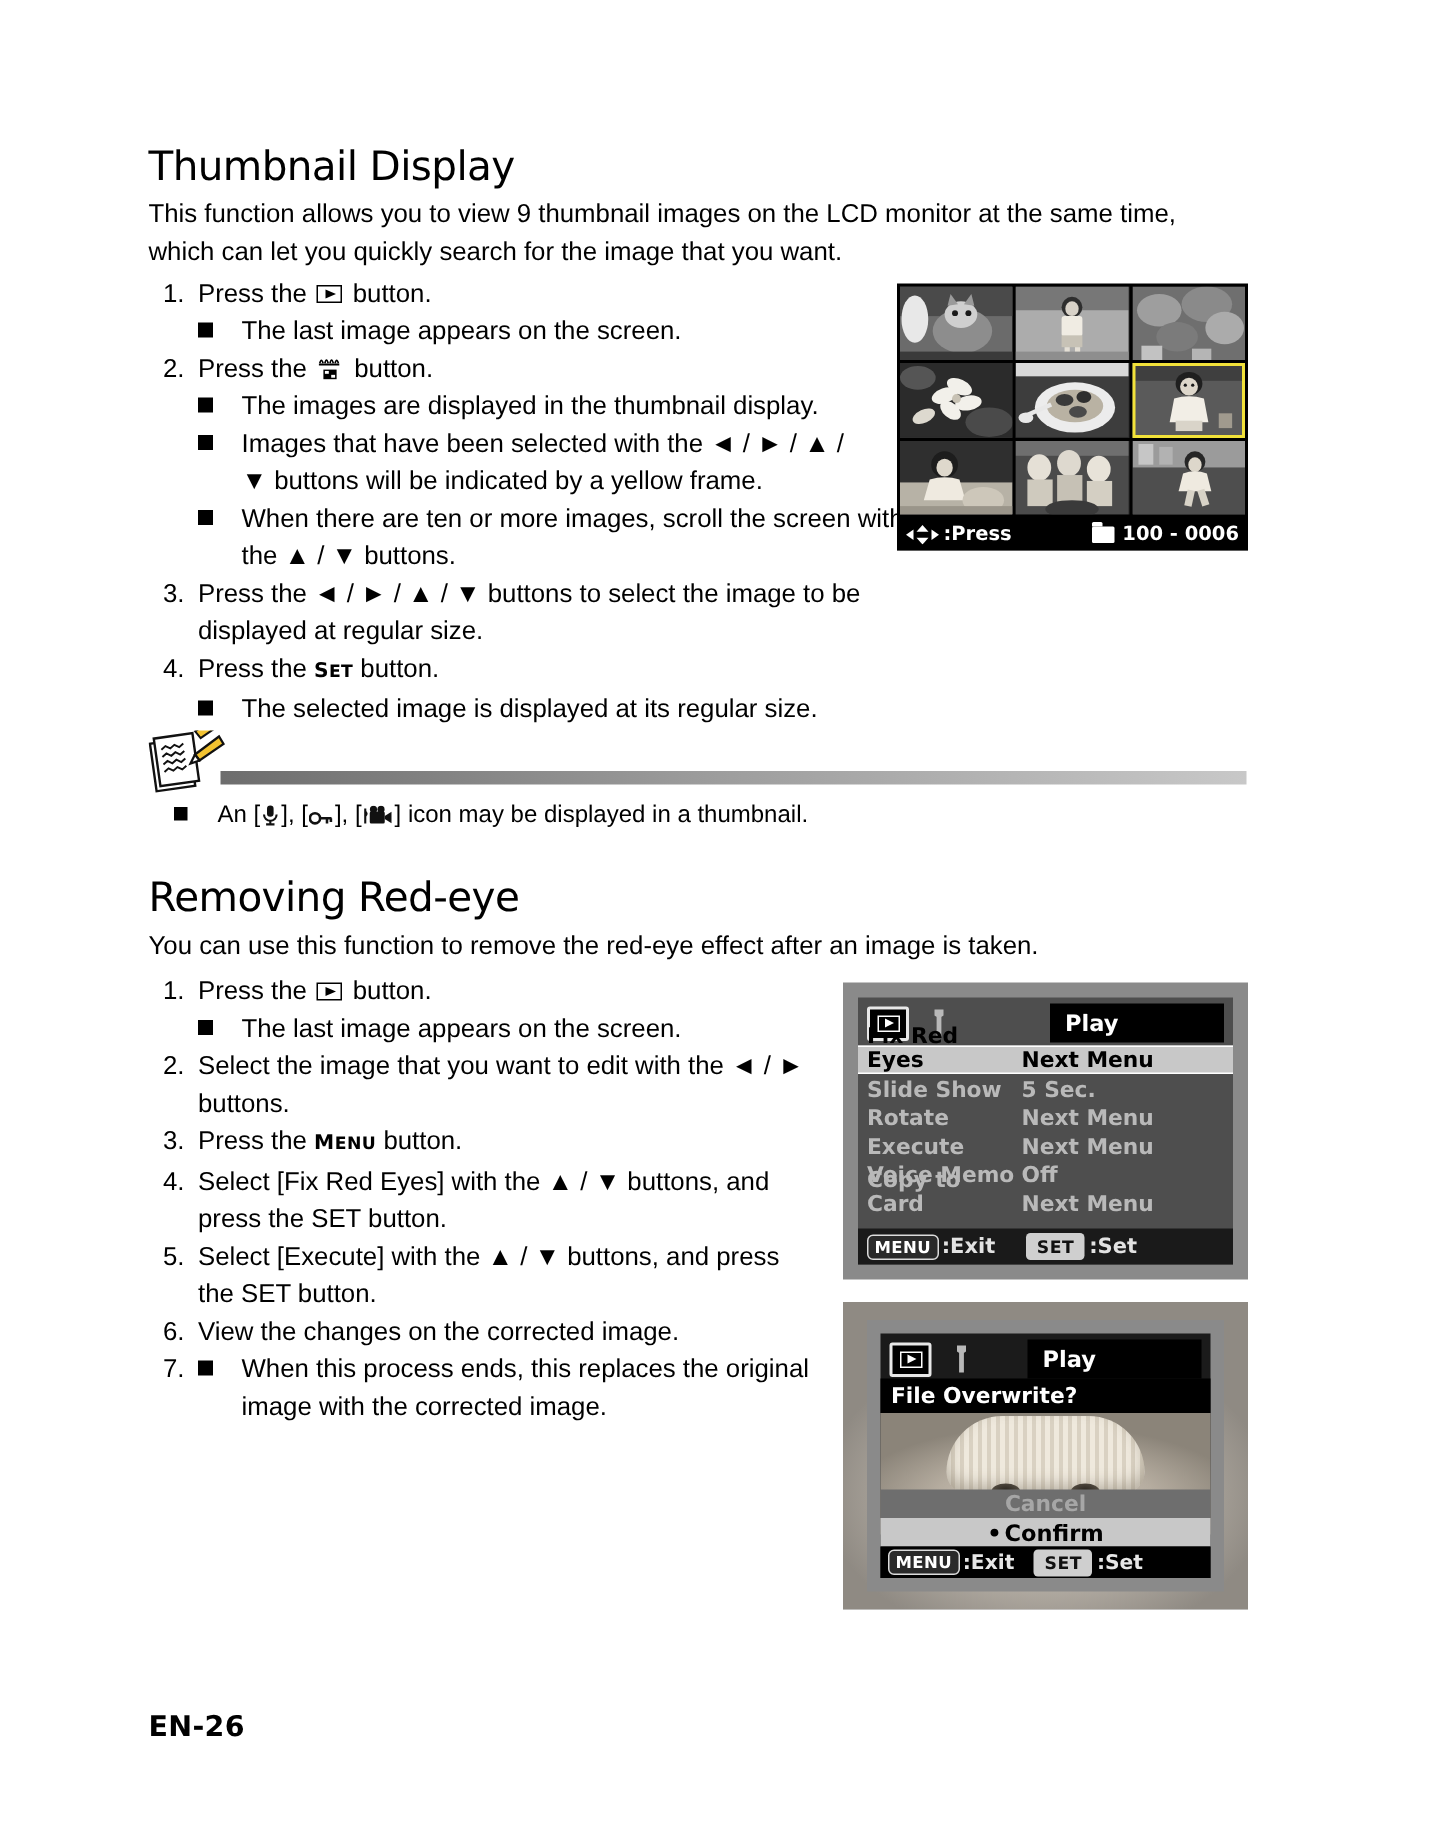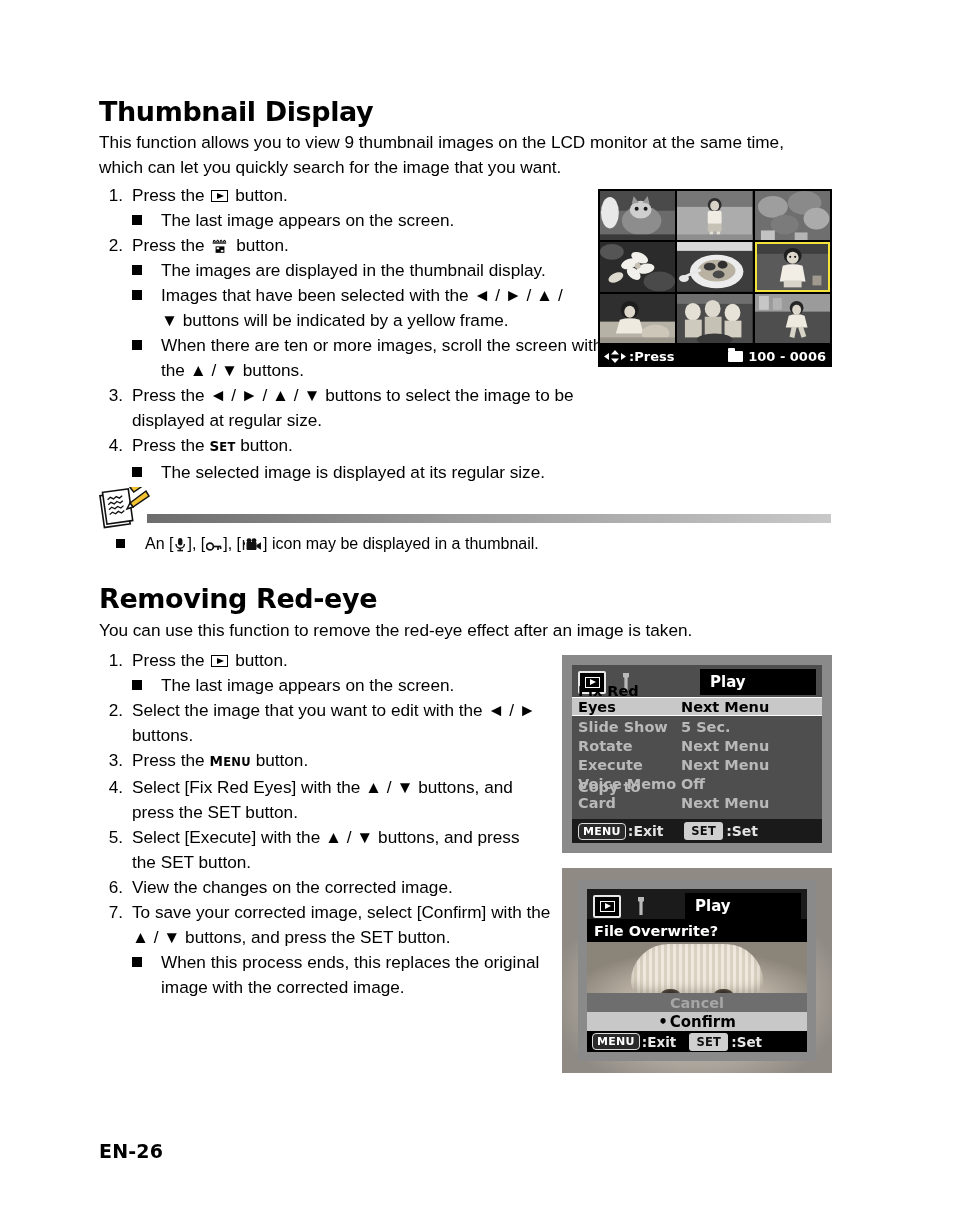"Thumbnail Display" .h1 { font-weight: bold -> normal }
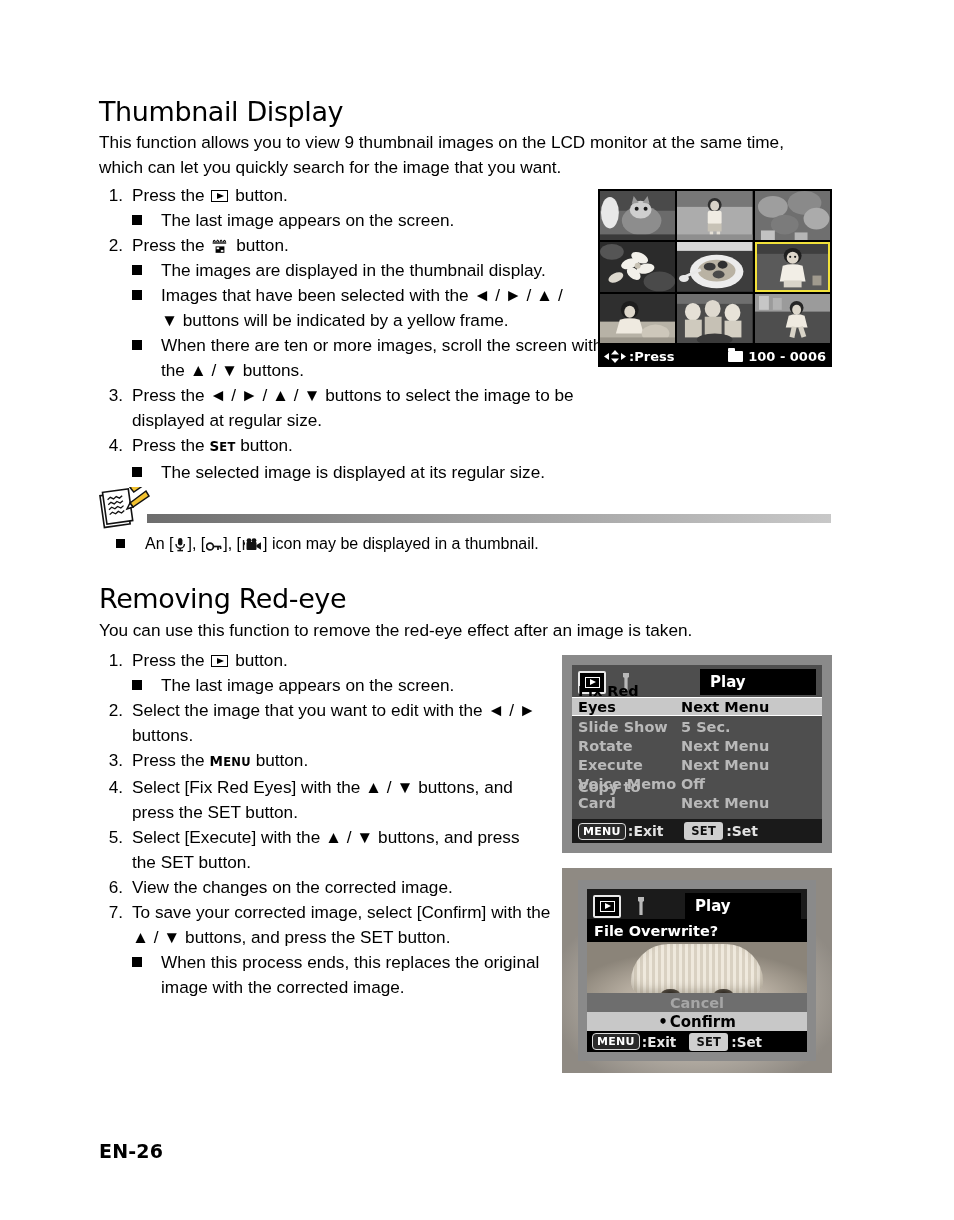"To save your corrected image," span { html: <span>To save your corrected image, select [Confirm] with the ▲ / ▼ buttons, and press the SET button.</span> -> none }
